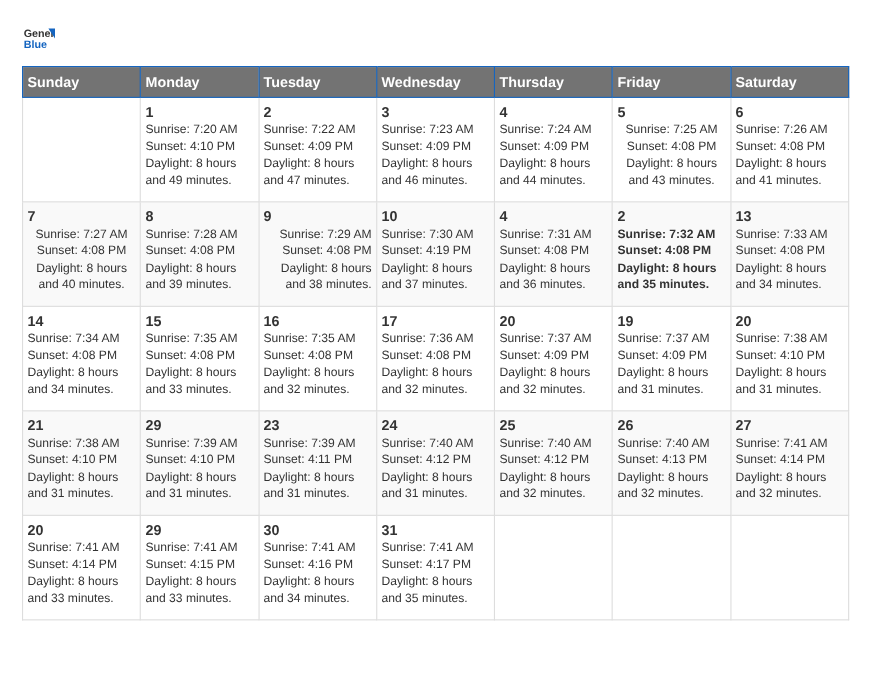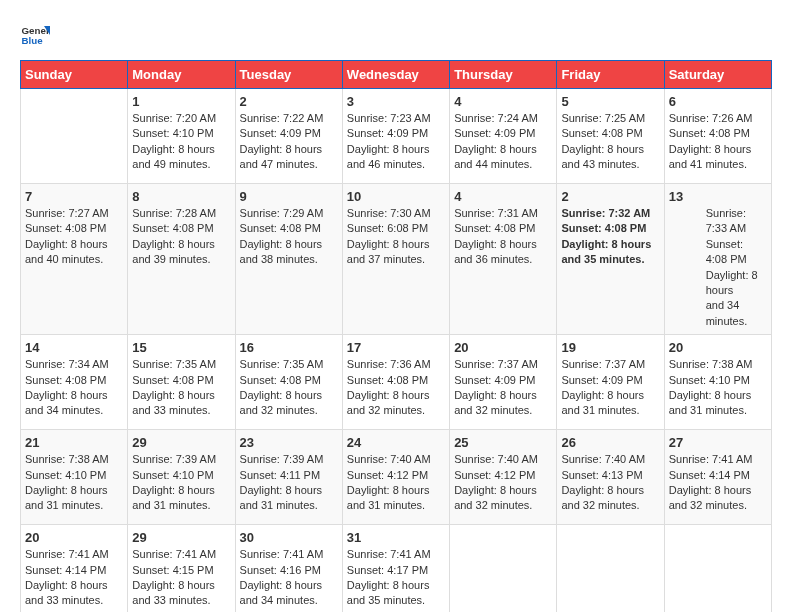"Sunday" thead tr { background-color: #ef4444 -> #737373 }
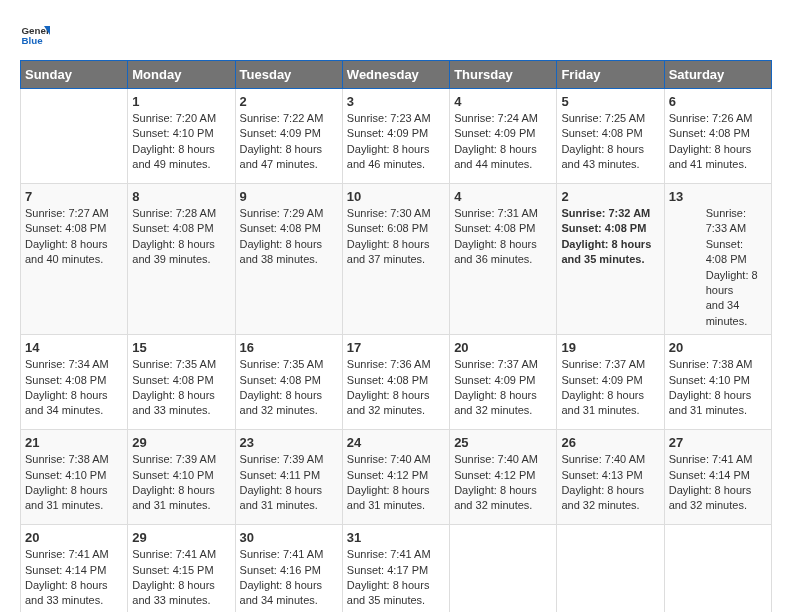"Sunrise: 7:25 AM" div.day-info { text-align: none -> center }
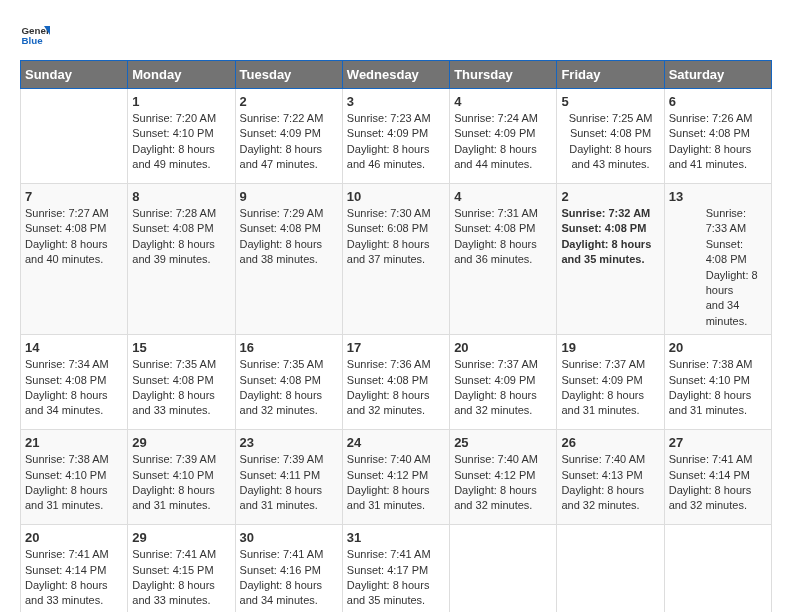"Sunrise: 7:27 AM" div.day-info { text-align: none -> center }
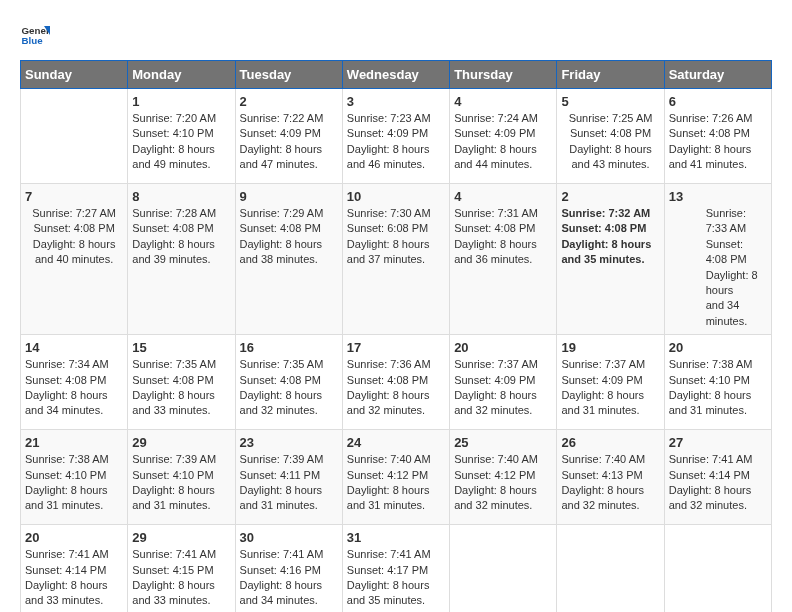"Sunrise: 7:29 AM" div.day-info { text-align: none -> right }
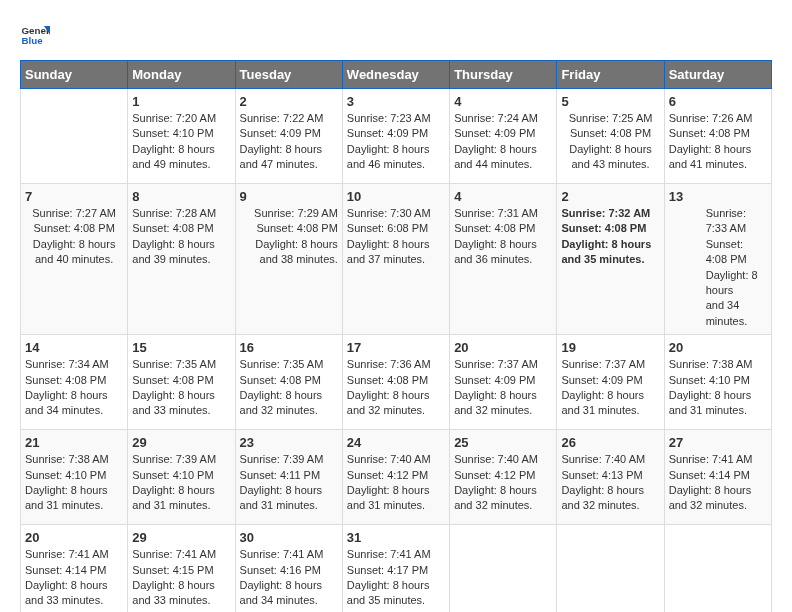"Sunrise: 7:30 AM" div.day-info { text: 6:08 -> 4:19 }
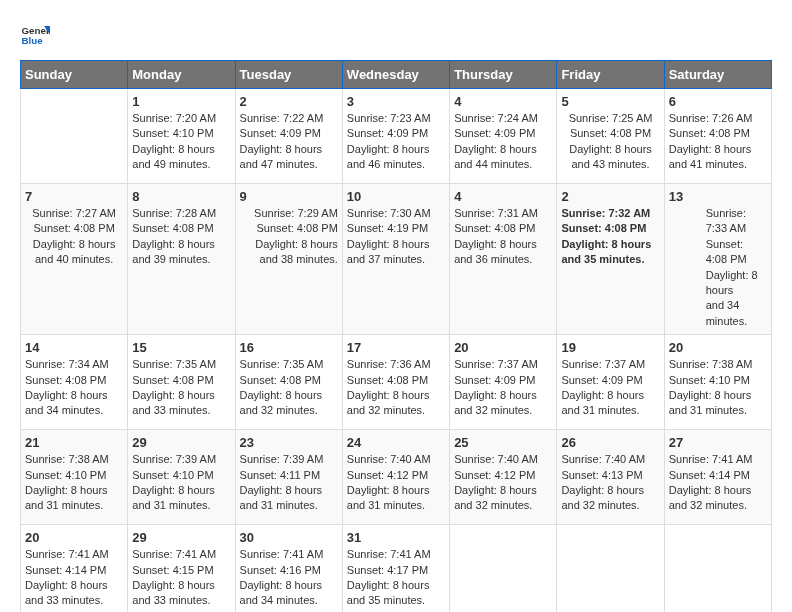"Sunrise: 7:33 AM" div.day-info { margin-left: 37px -> none }
